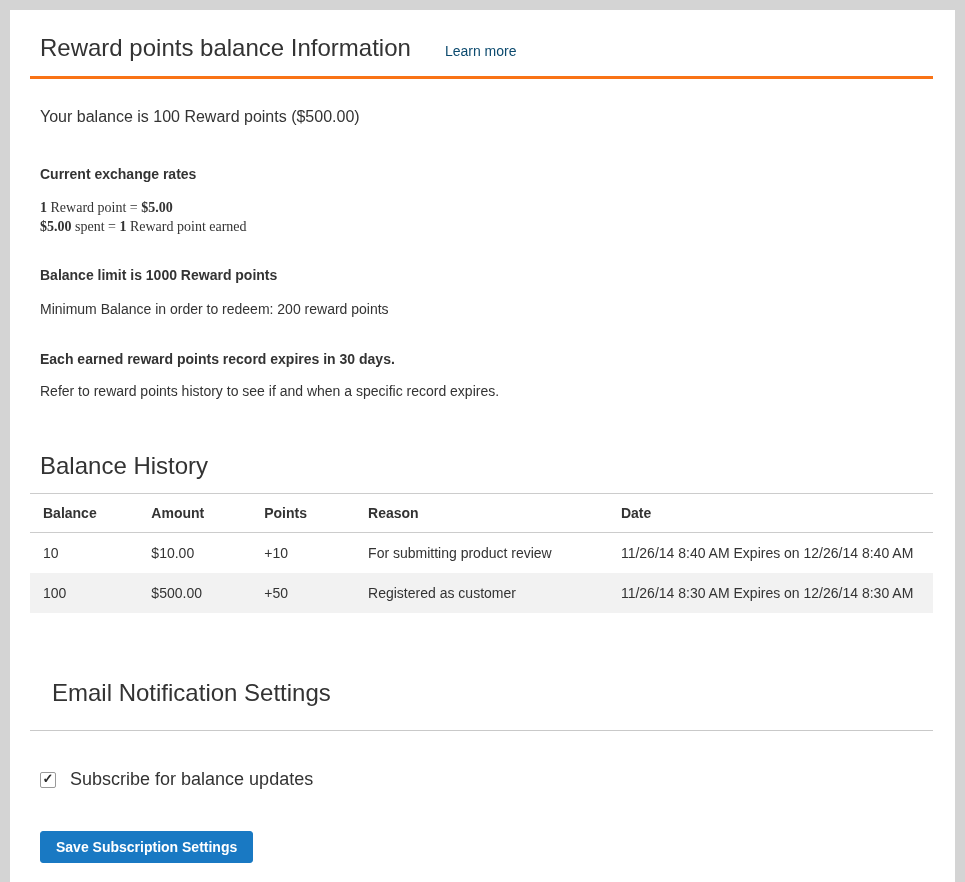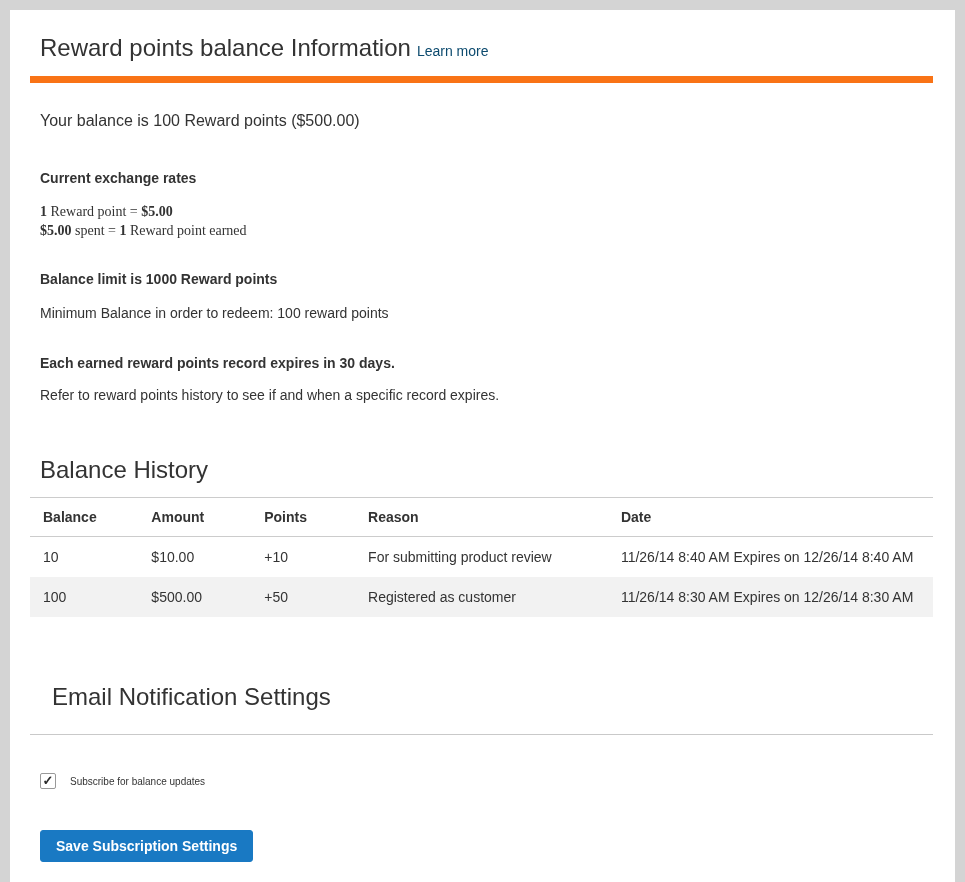"Reward points balance Information" .title-row { border-bottom: 7px solid #f97316 -> 3px solid #f97316; gap: 6px -> 34px }
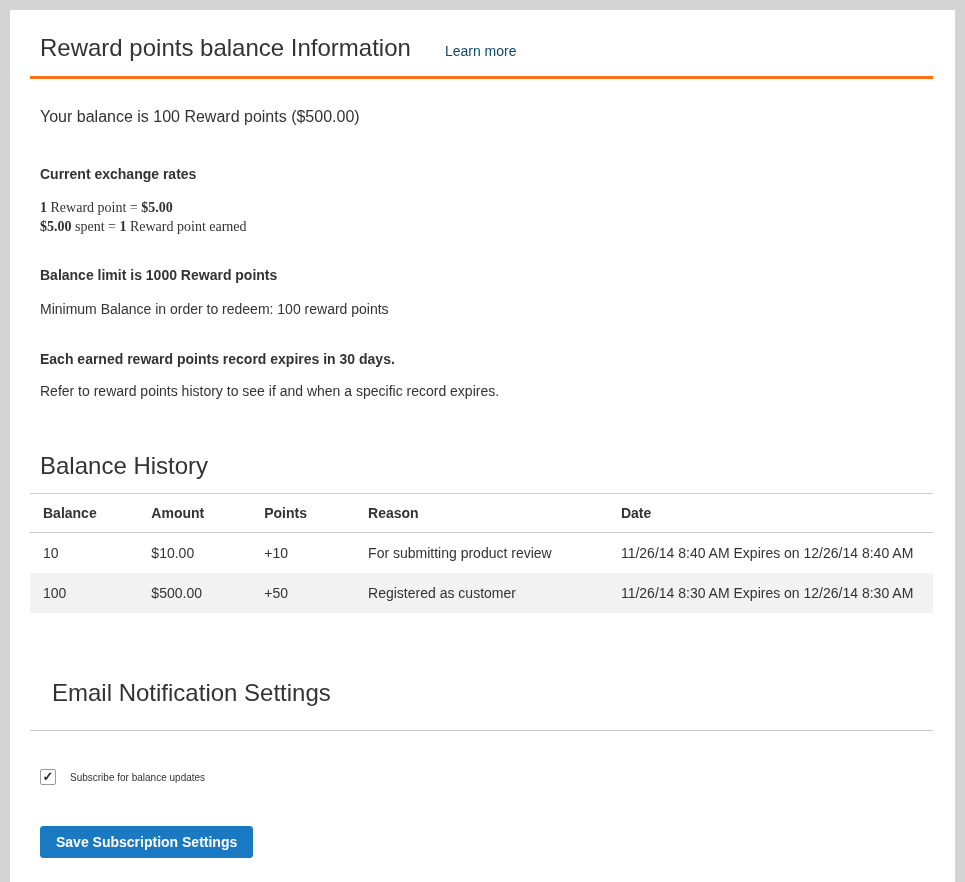"Minimum Balance in order to" p.plain-line { text: 100 -> 200 }
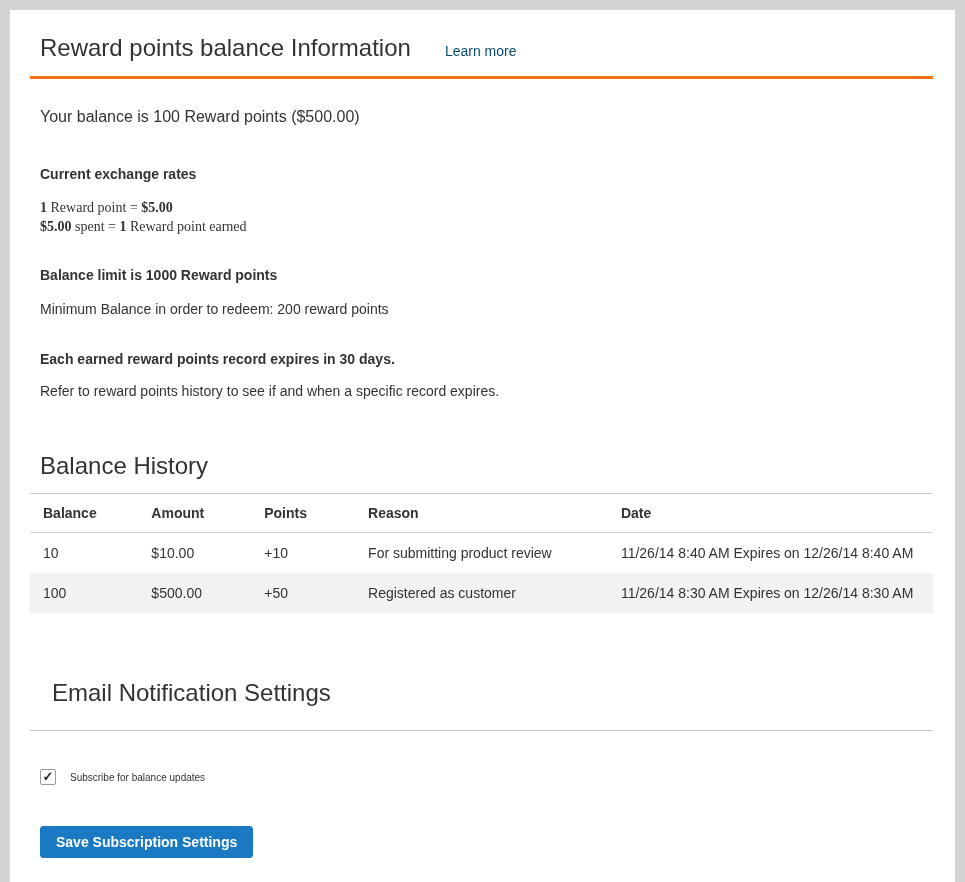"Subscribe for balance updates" .checkbox-row label { font-size: 10px -> 18px }
